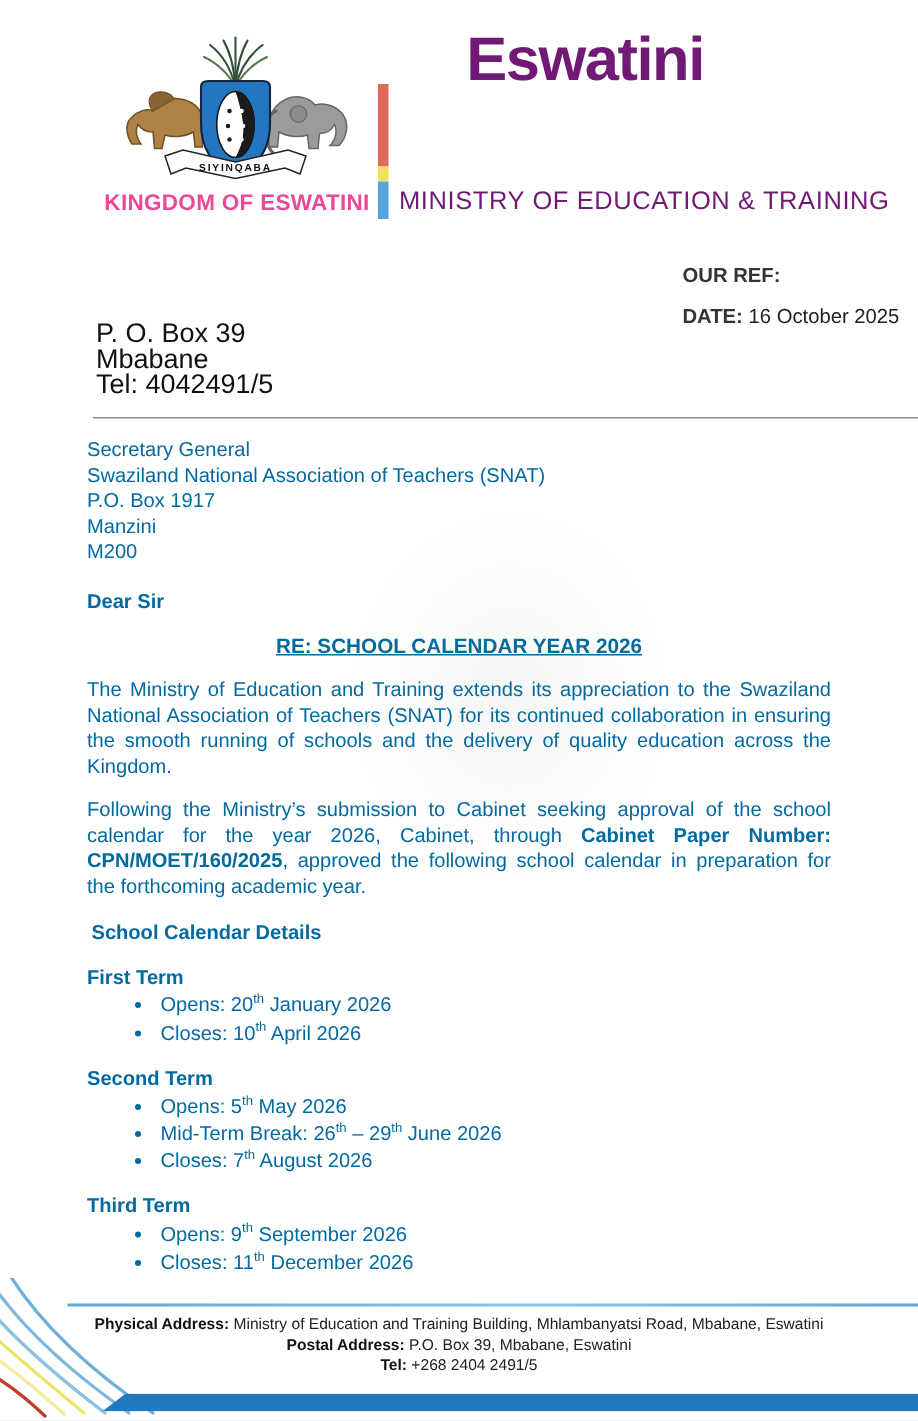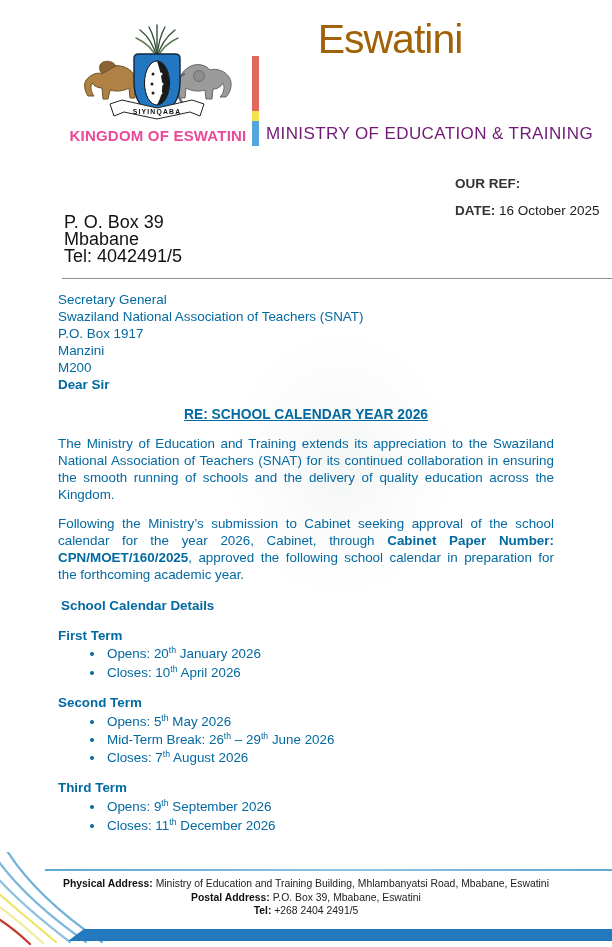"Eswatini" .country-title { color: #a16207 -> #701a75; font-weight: normal -> bold }
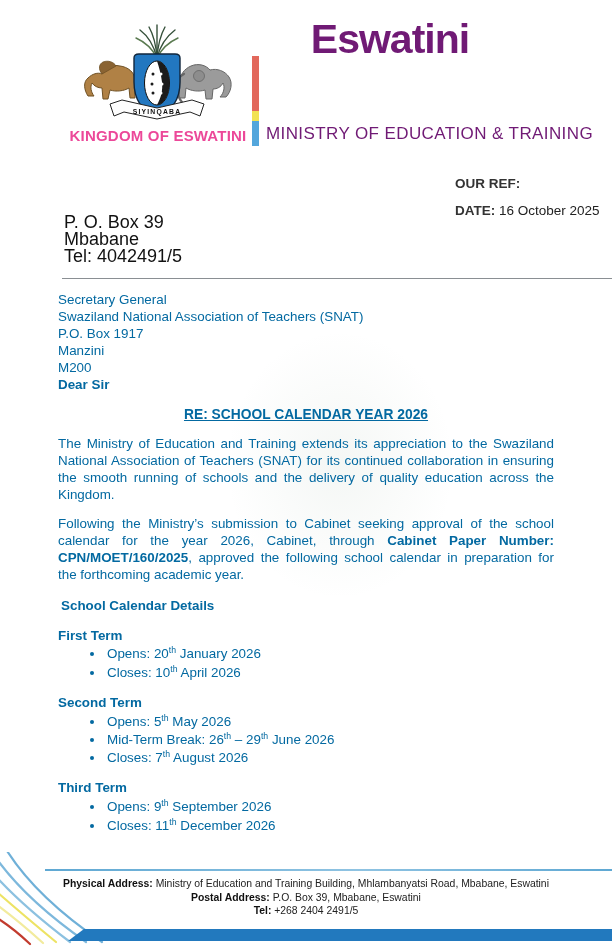"Dear Sir" .salutation { margin-top: none -> 16px }
